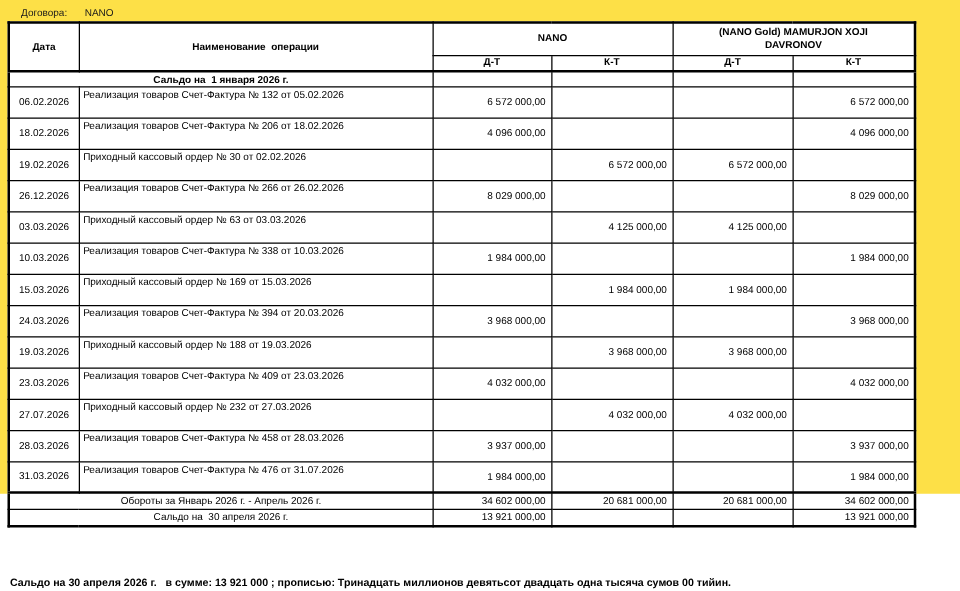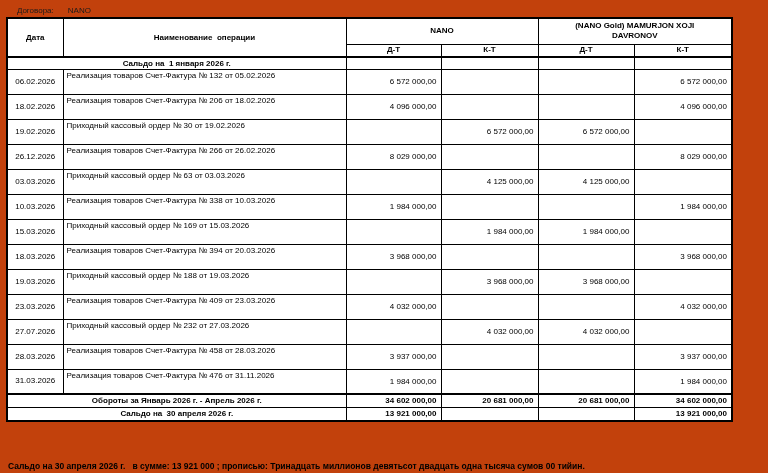"Договора: NANO" .doc { background: #c2410c -> #fde047; height: 473px -> 395px }
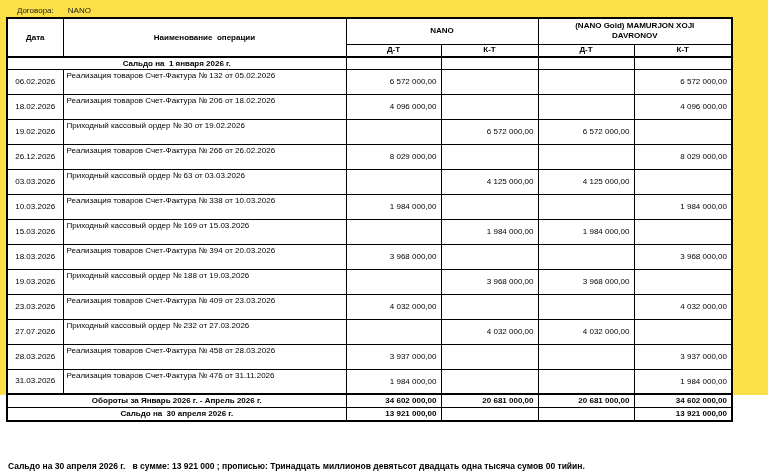"Приходный кассовый ордер № 30" td.cell-op { text: 19.02.2026 -> 02.02.2026 }
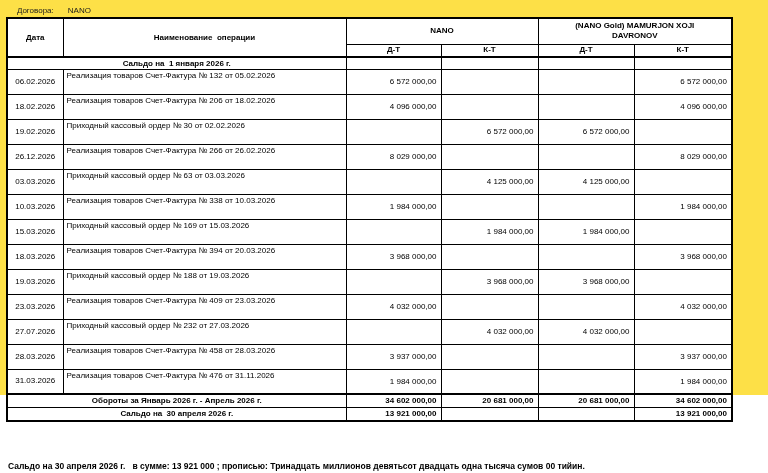"18.03.2026" td.cell-date { text: 18.03.2026 -> 24.03.2026 }
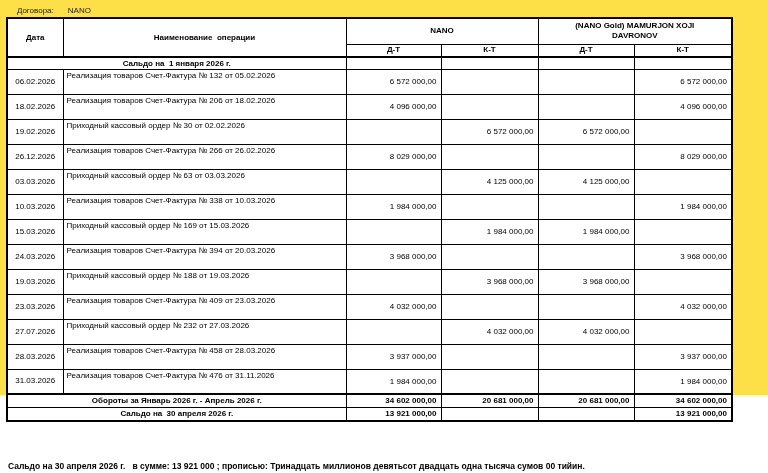"Реализация товаров Счет-Фактура № 476" td.cell-op { text: 31.11.2026 -> 31.07.2026 }
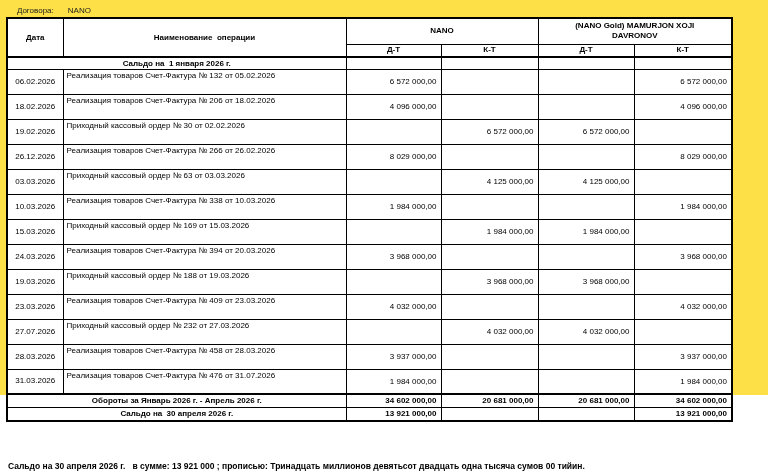"Обороты за Январь 2026 г." tr.row-total td, tr.row-close td { font-weight: bold -> normal }
